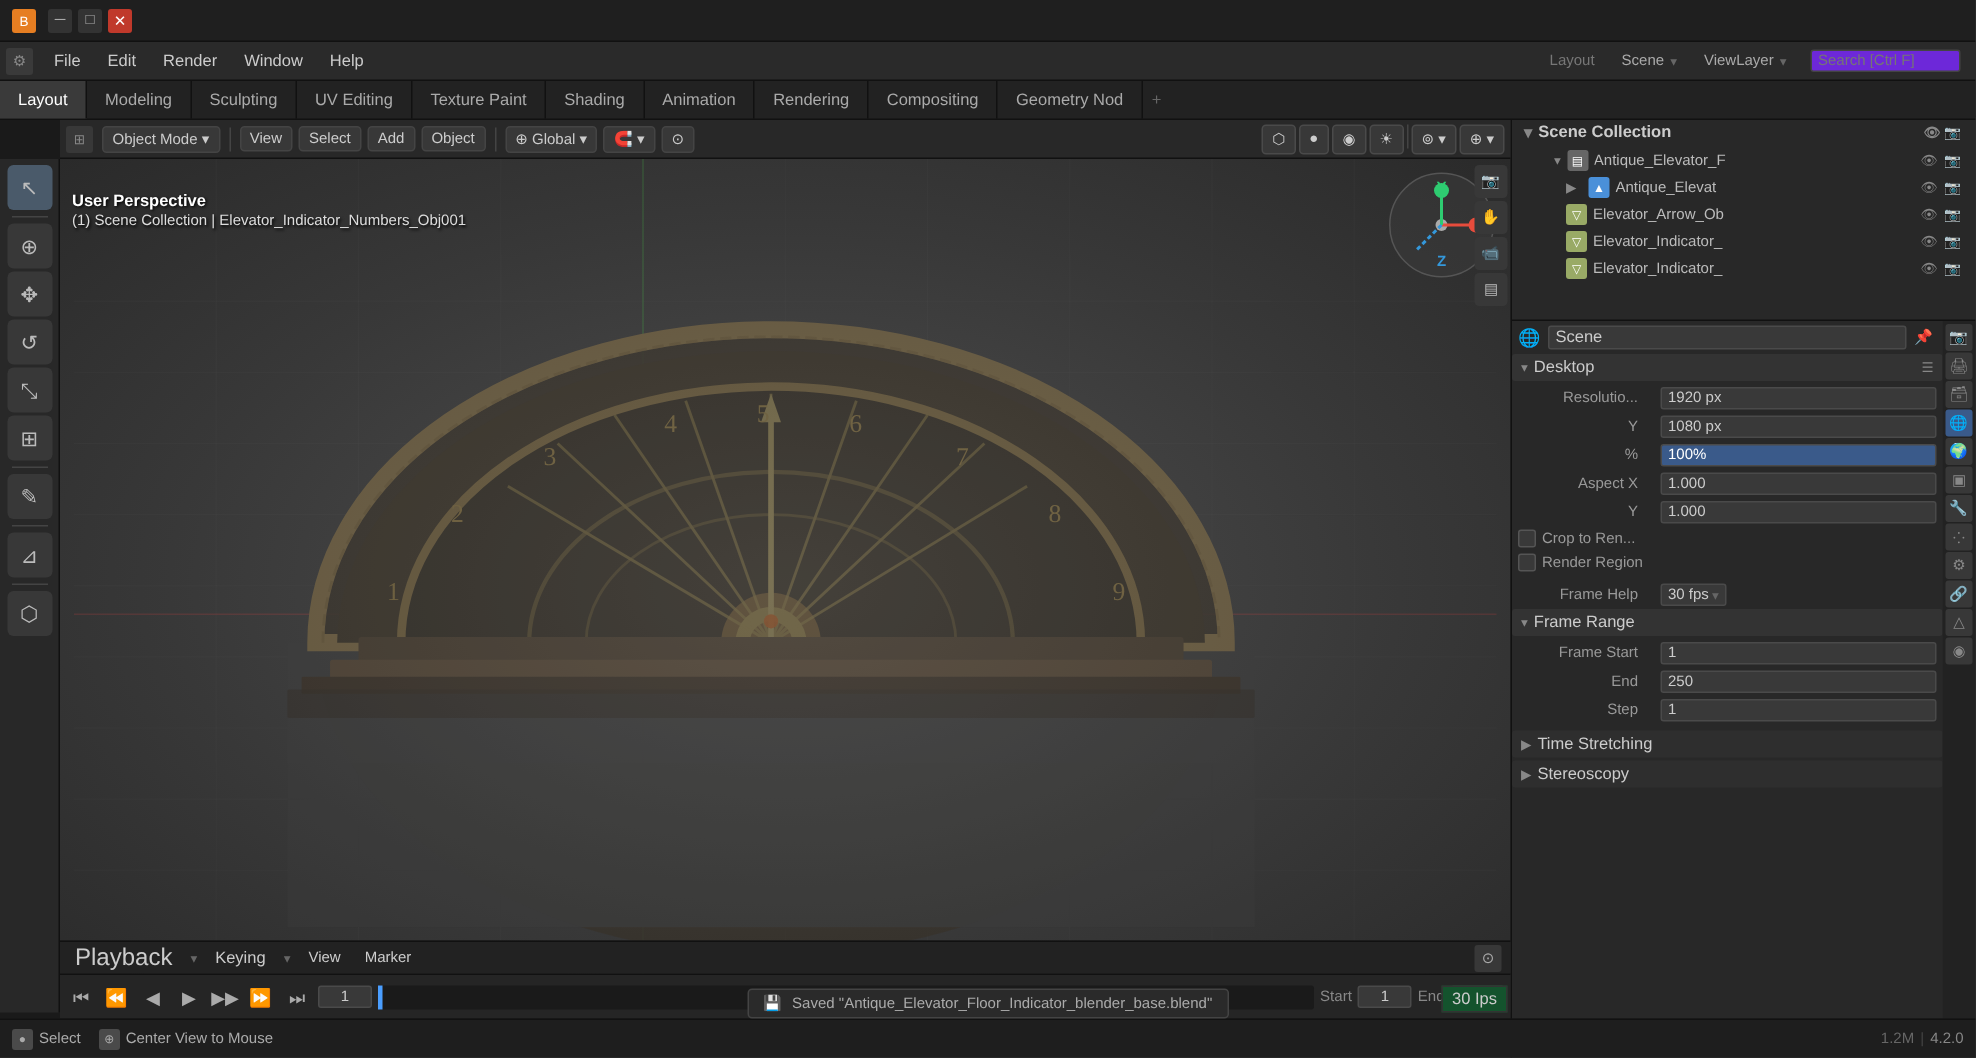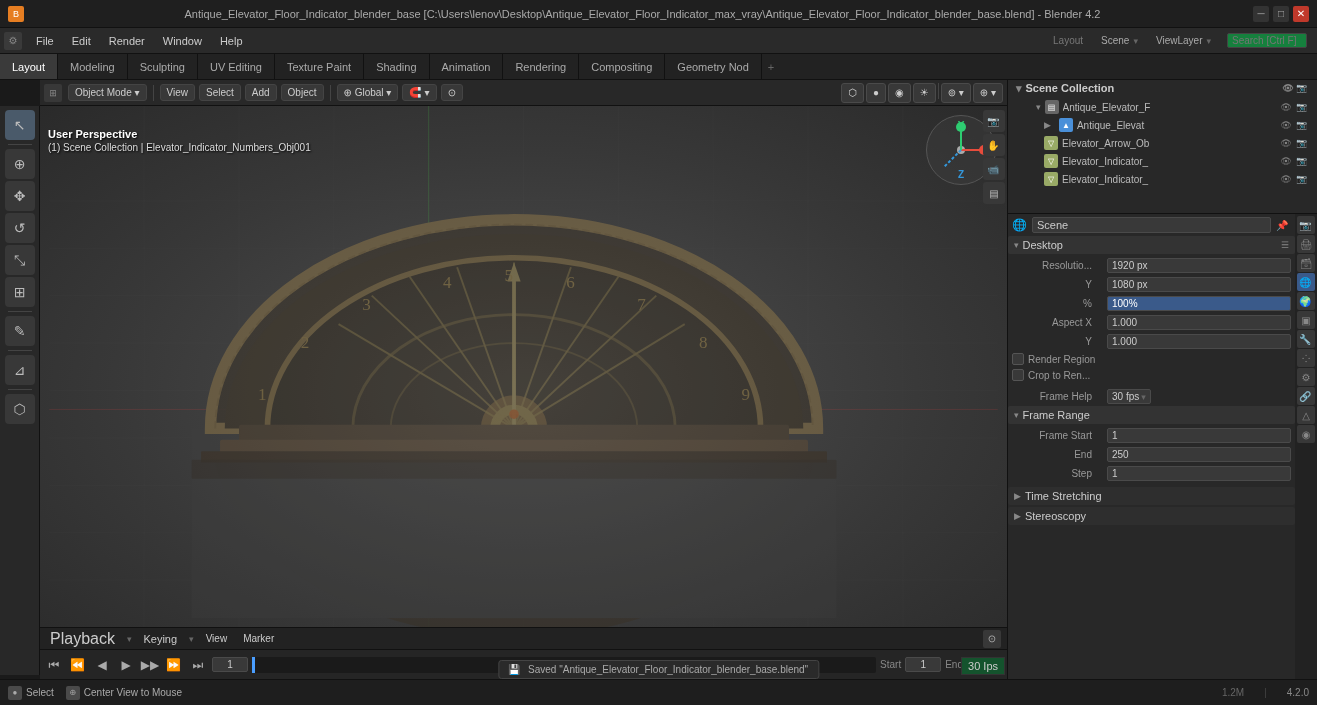"Antique_Elevator_Floor_Indicator_blender" div.title-text { html: <div>Antique_Elevator_Floor_Indicator_blender_base [C:\Users\lenov\Desktop\Antique_Elevator_Floor_Indicator_max_vray\Antique_Elevator_Floor_Indicator_blender_base.blend] - Blender 4.2</div> -> none }
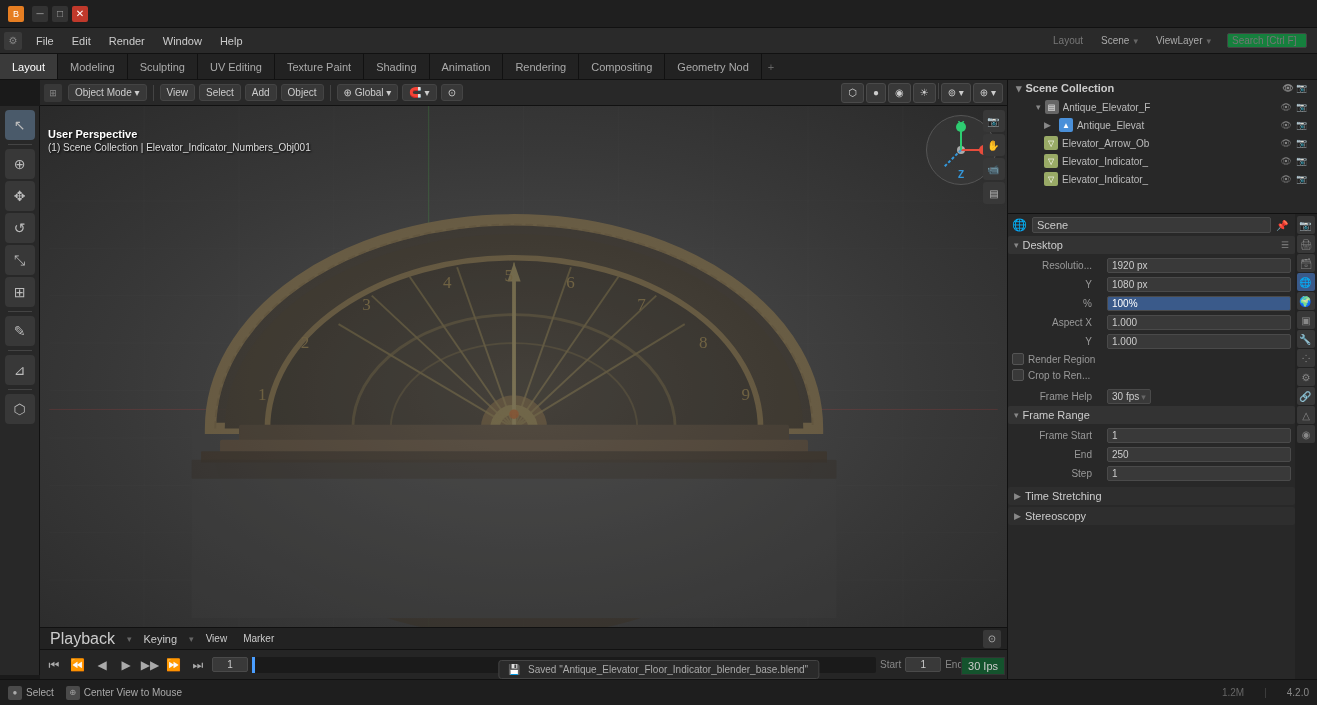"Search [Ctrl F]" input { background: #15803d -> #6d28d9; width: 80px -> 100px }
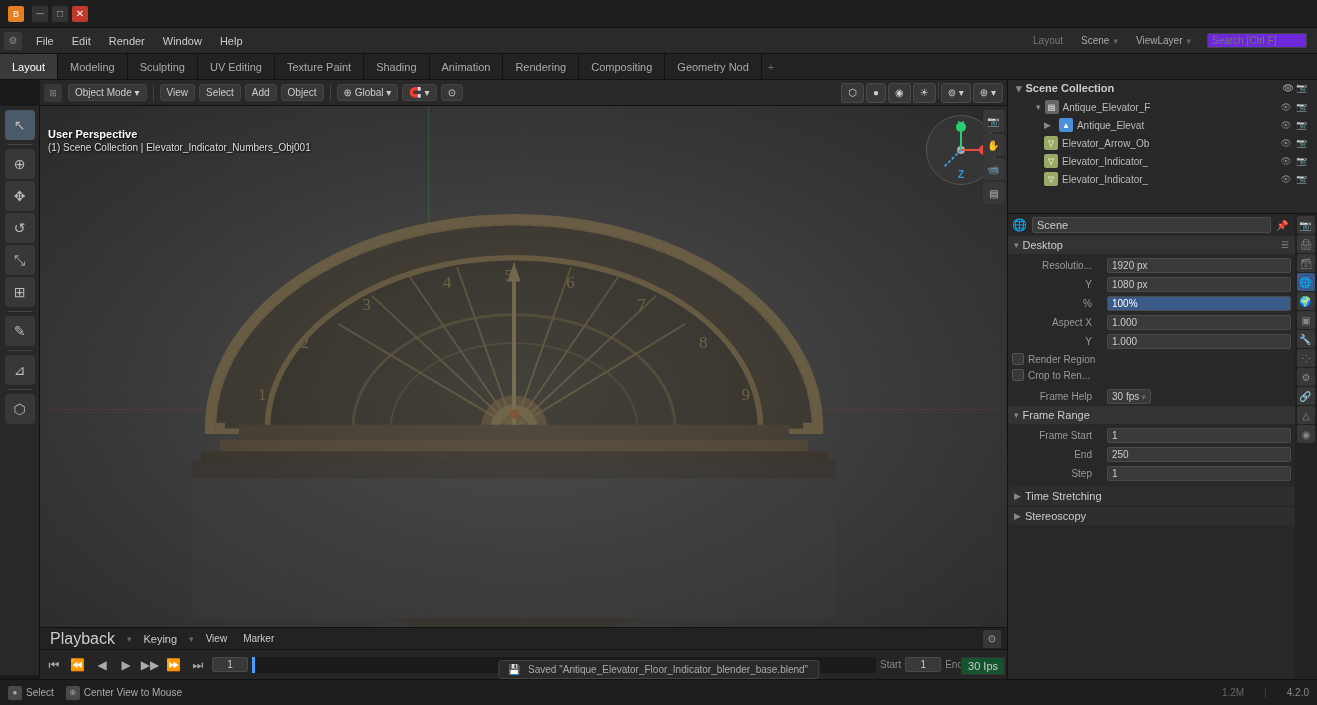"Render Region" div.props-checkbox { order: before "Crop to Ren..." -> after "Crop to Ren..." }
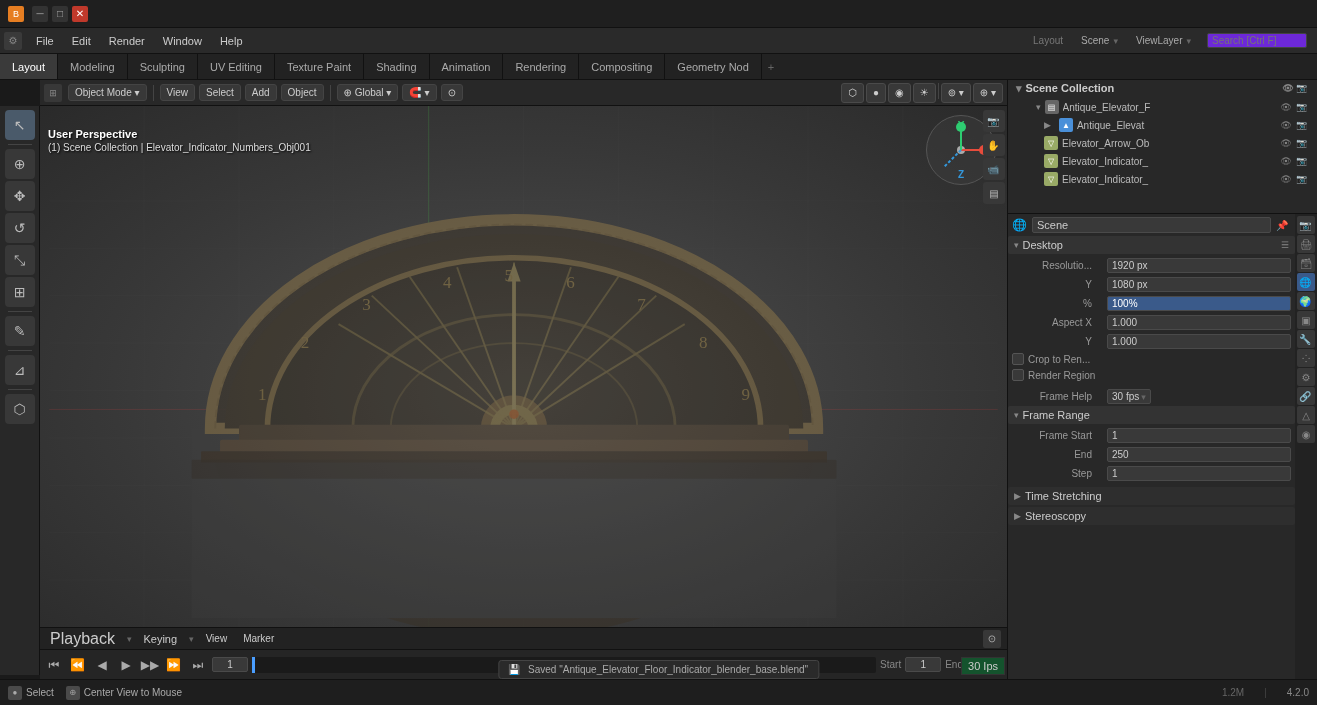"1.2M" div { gap: 20px -> 4px }
